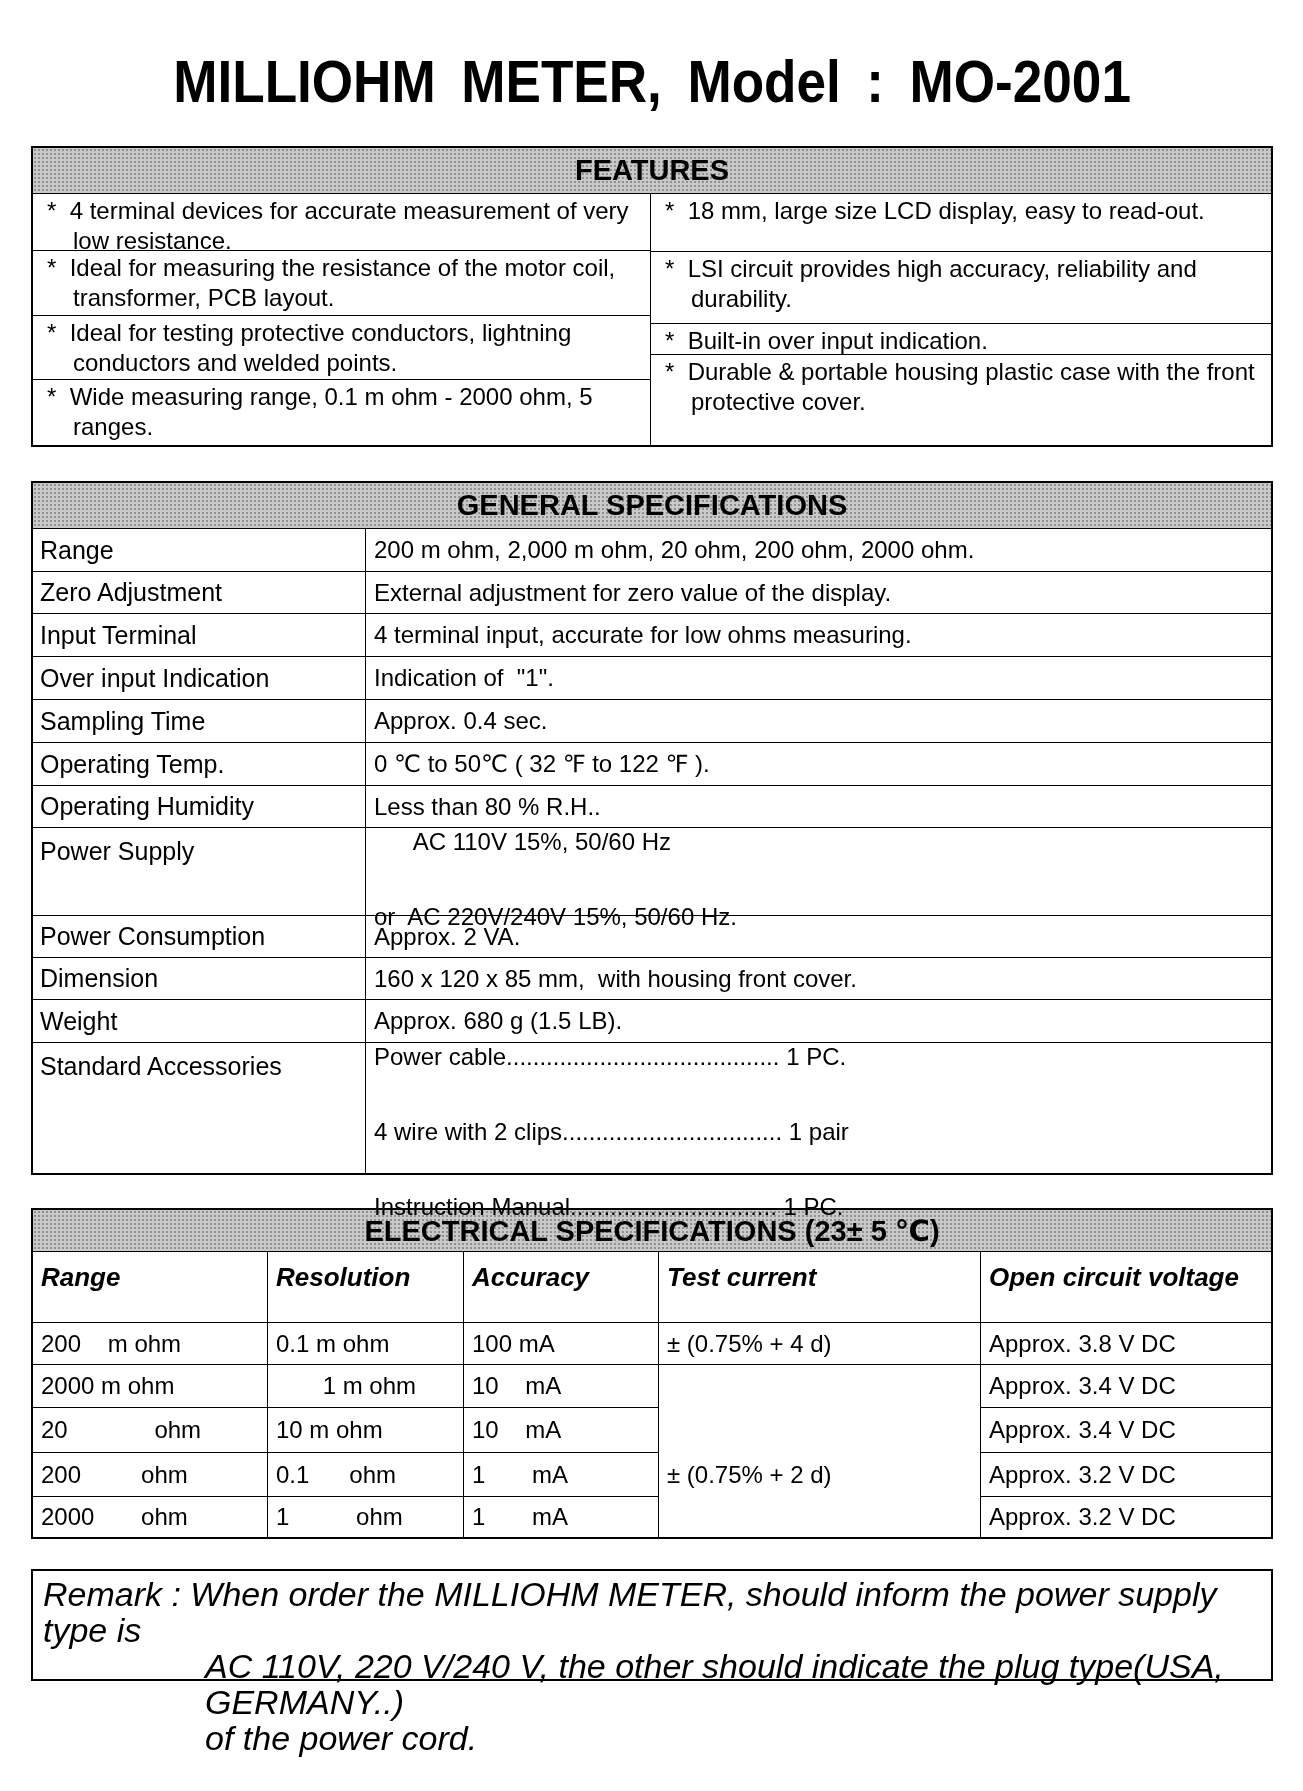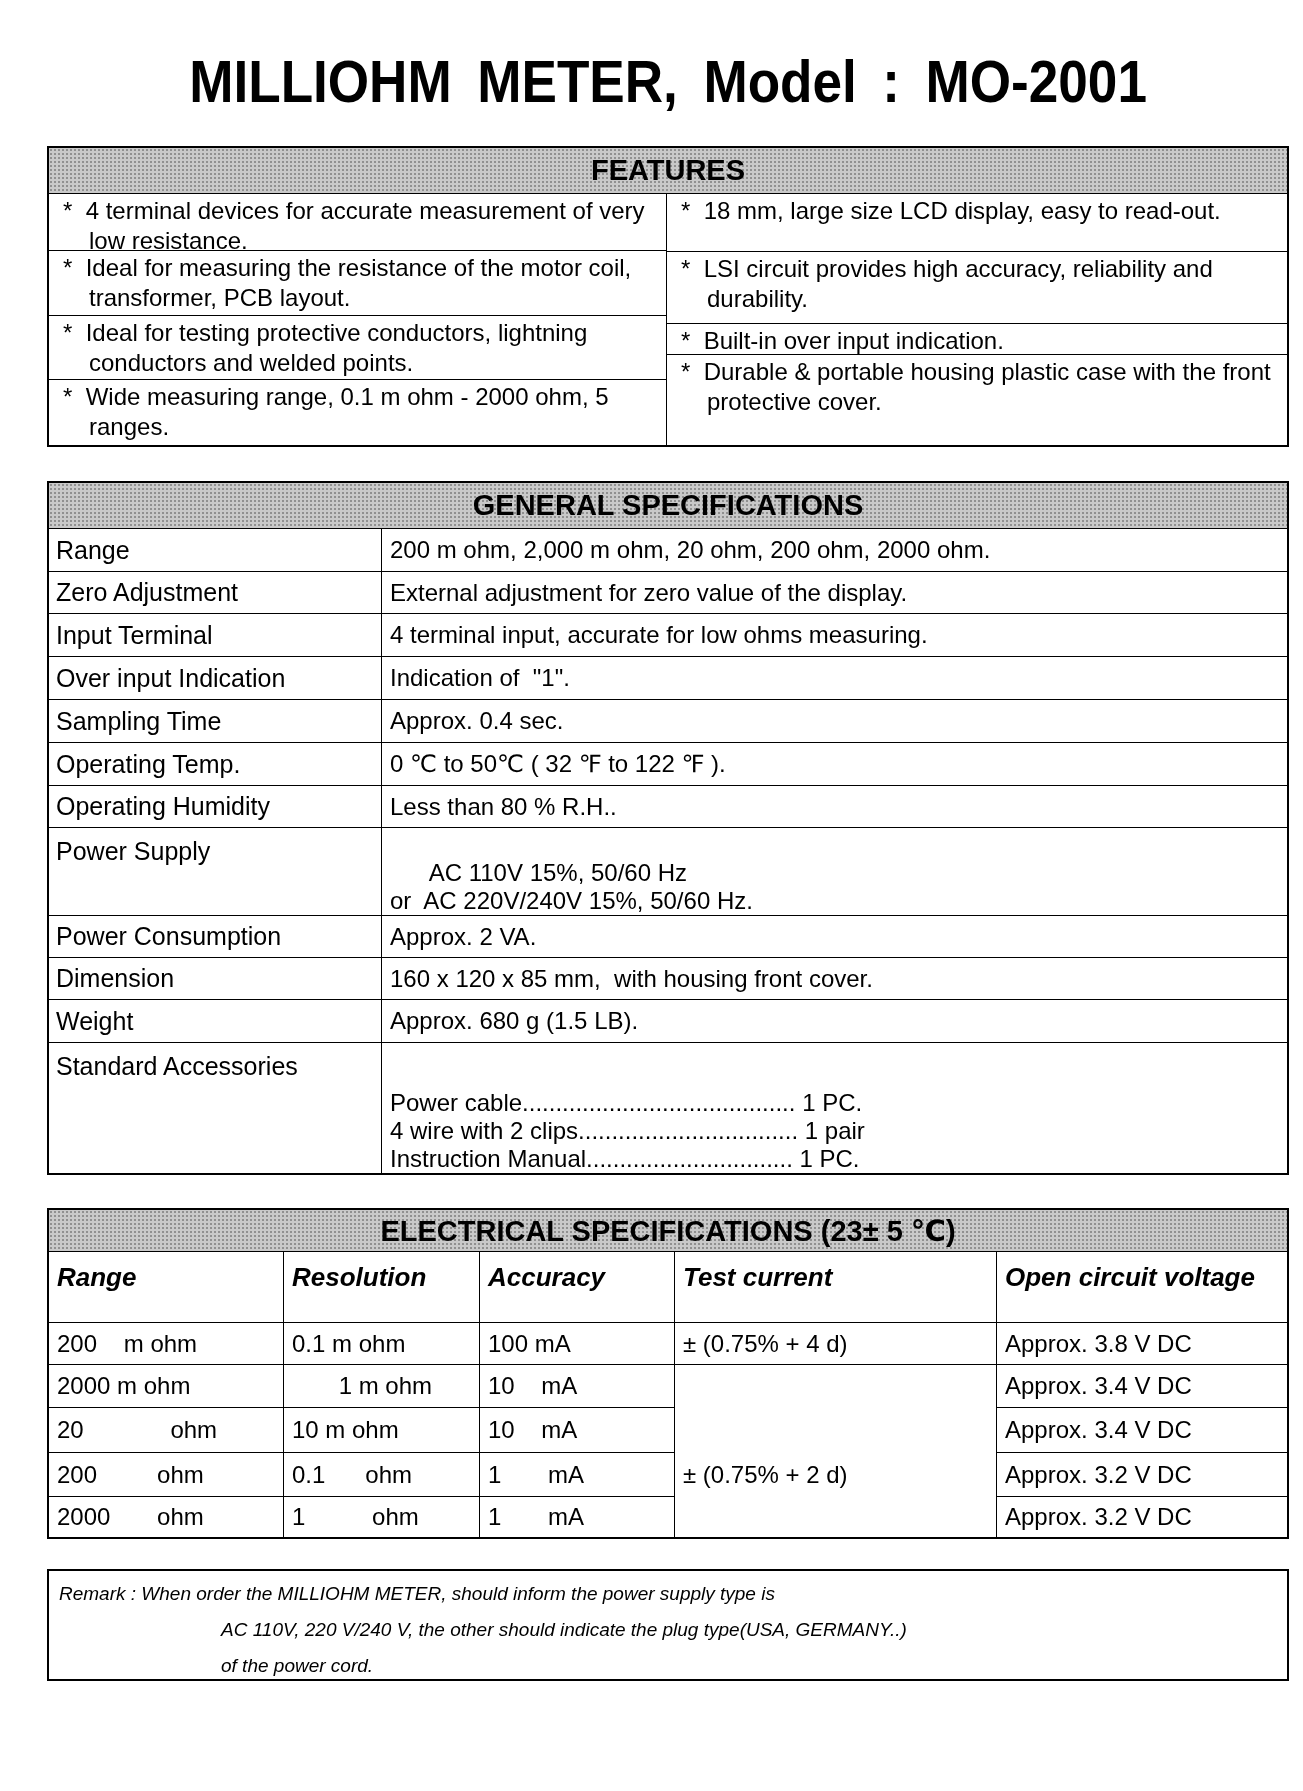"MILLIOHM METER, Model : MO-2001" .page { margin-left: 16px -> none }
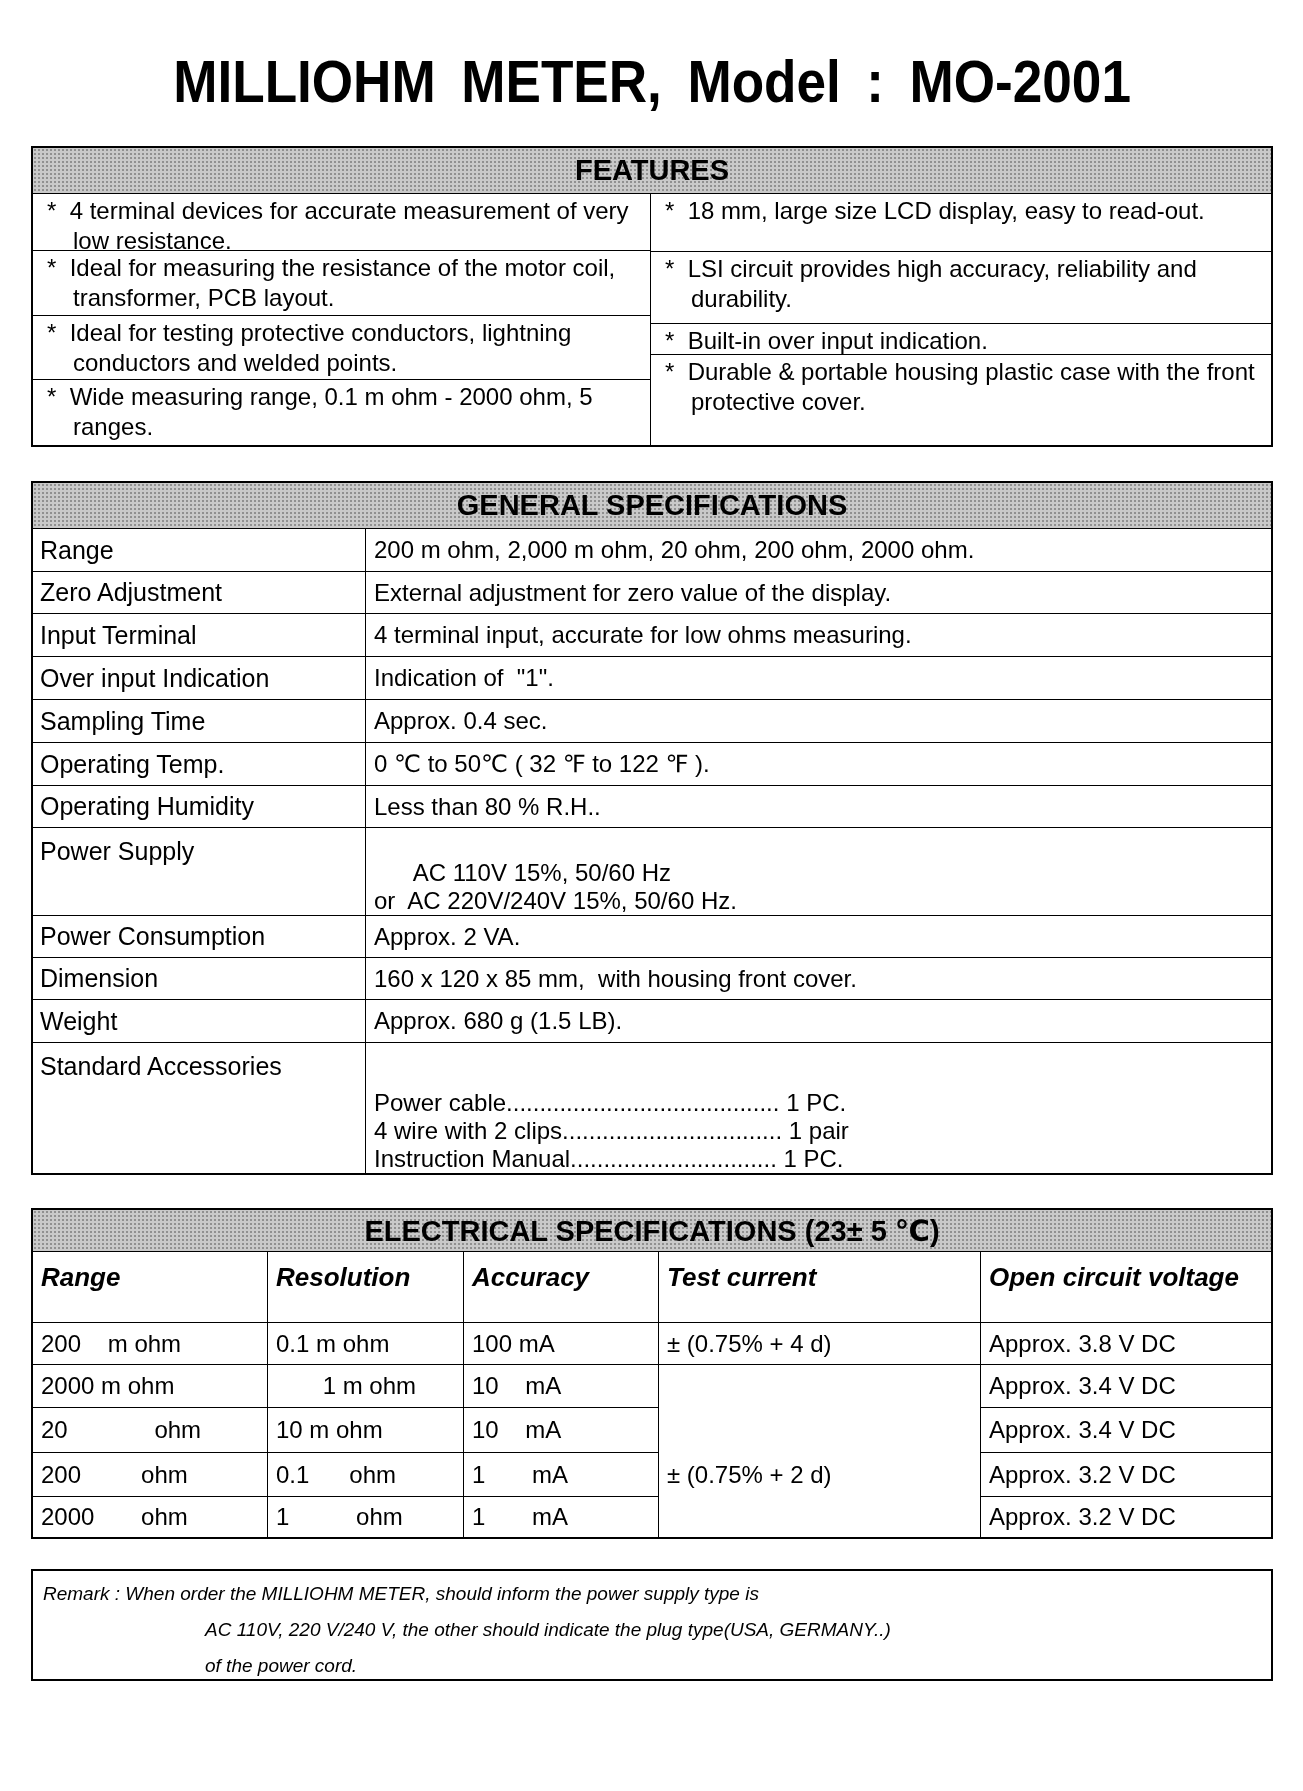"AC 110V 15%, 50/60 Hz" .gs-multi { gap: none -> 47px; justify-content: flex-end -> space-between }
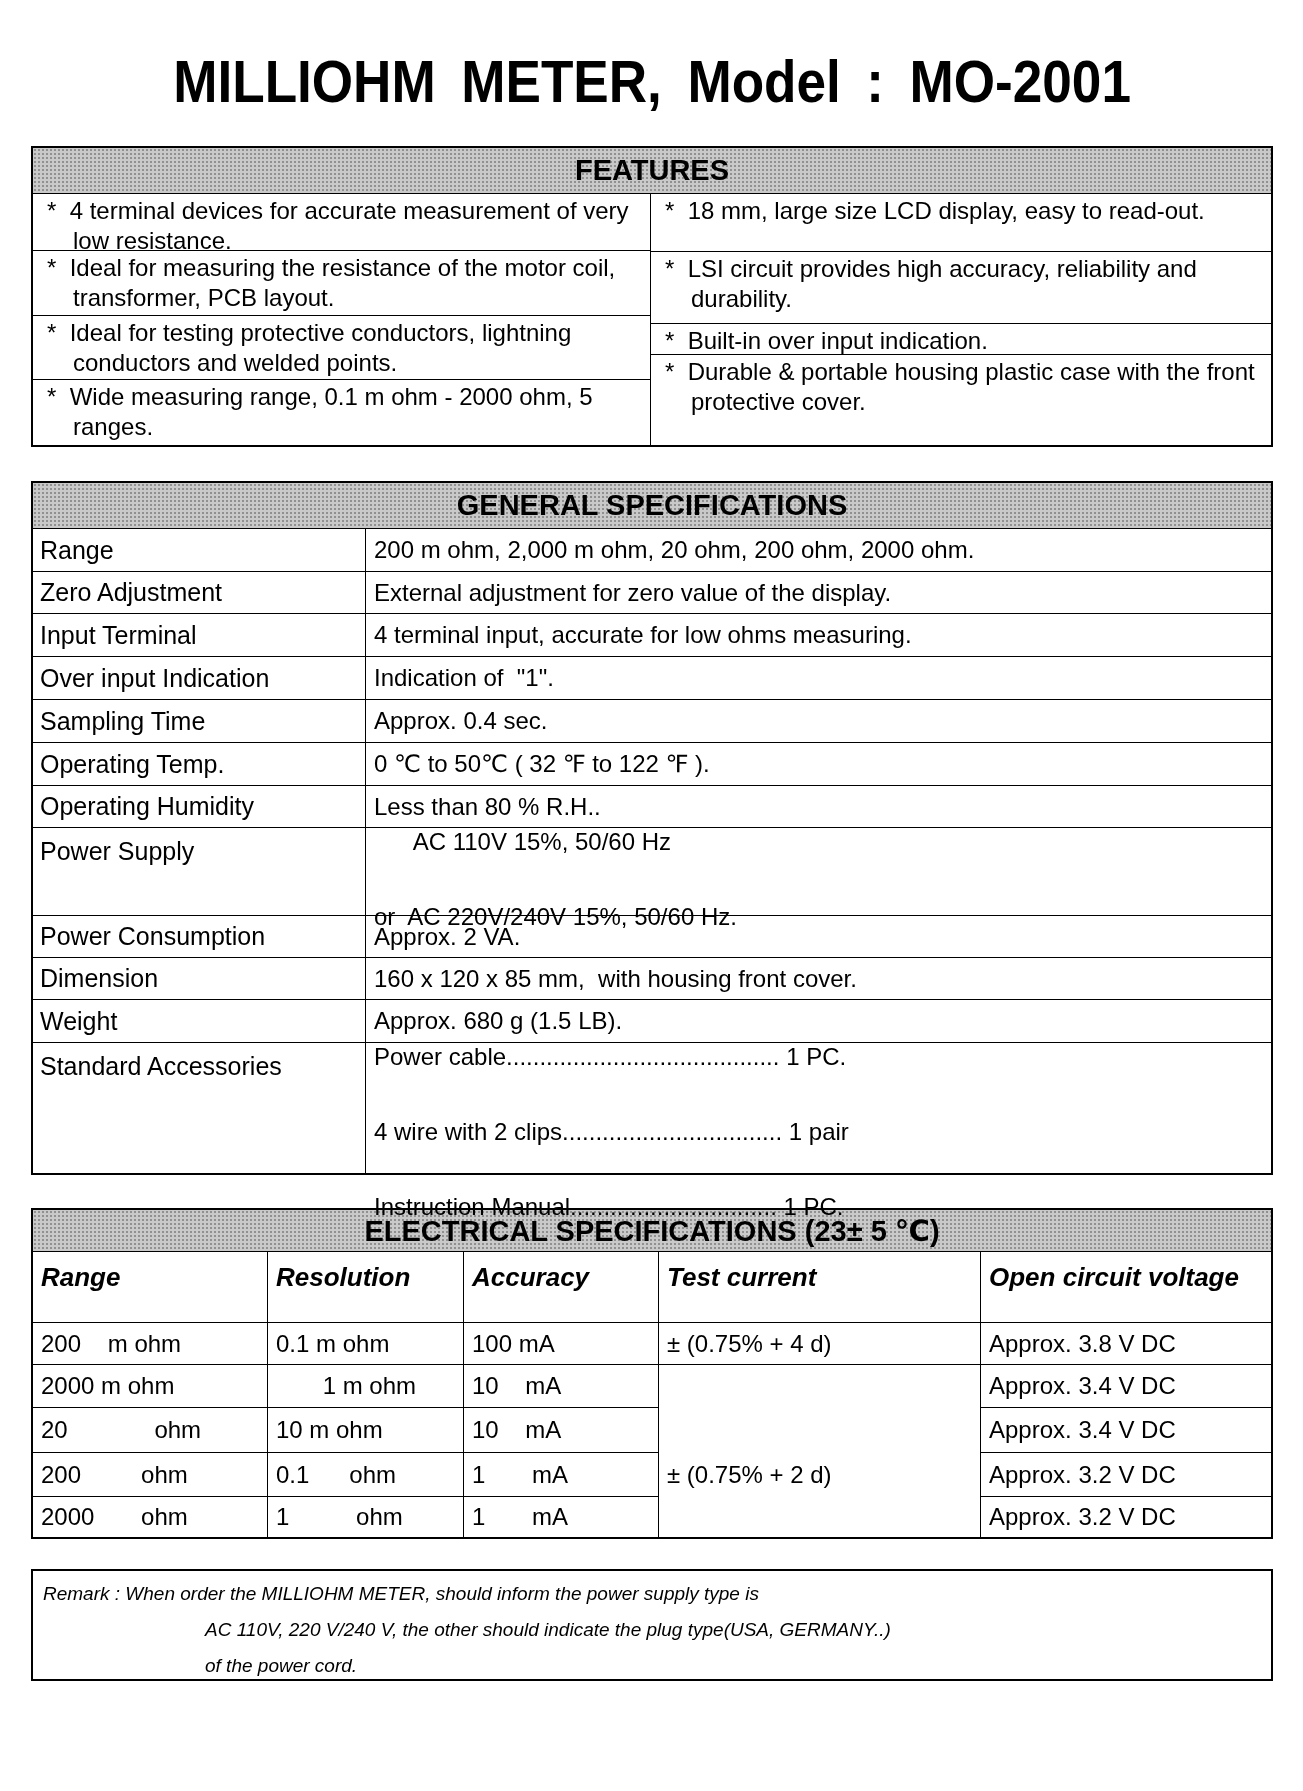"Remark : When order the" .remark { font-size: 19px -> 34px }
